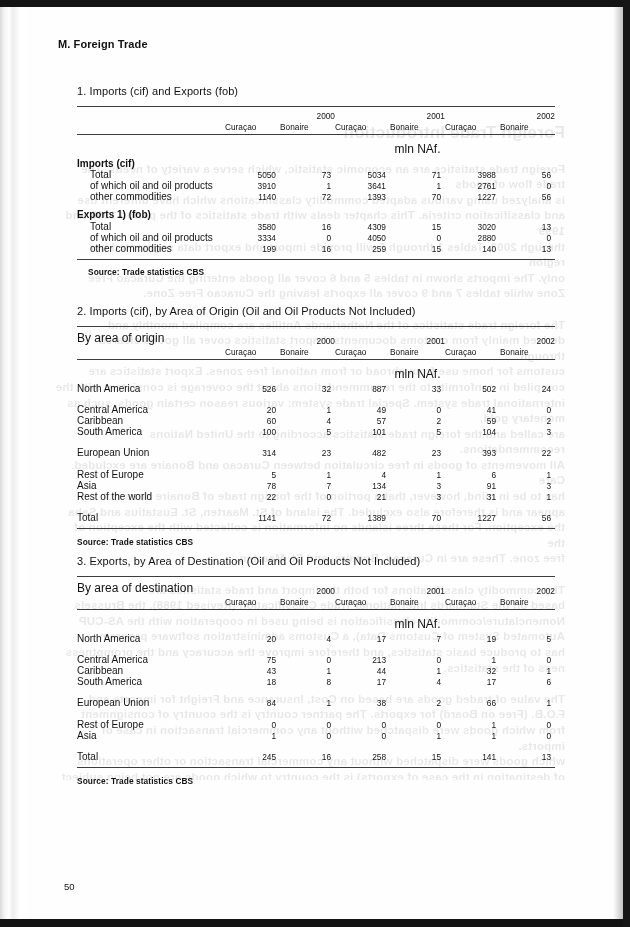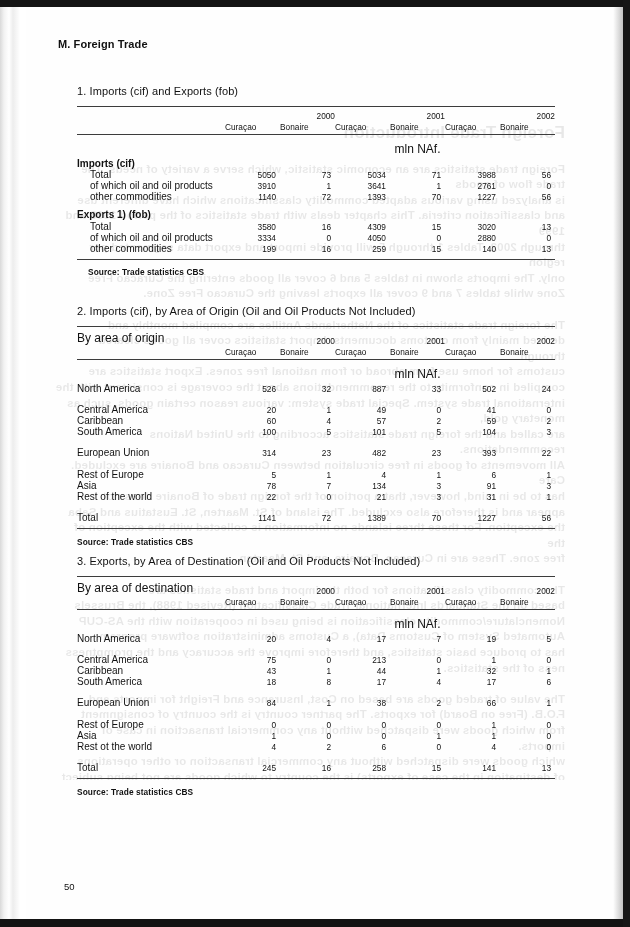"Rest ot the world" tr.datarow { html: <tr> <td>Rest ot the world</td> <td>4</td> <td>2</td> <td>6</td> <td>0</td> <td>4</td> <td>0</td> </tr> -> none }
